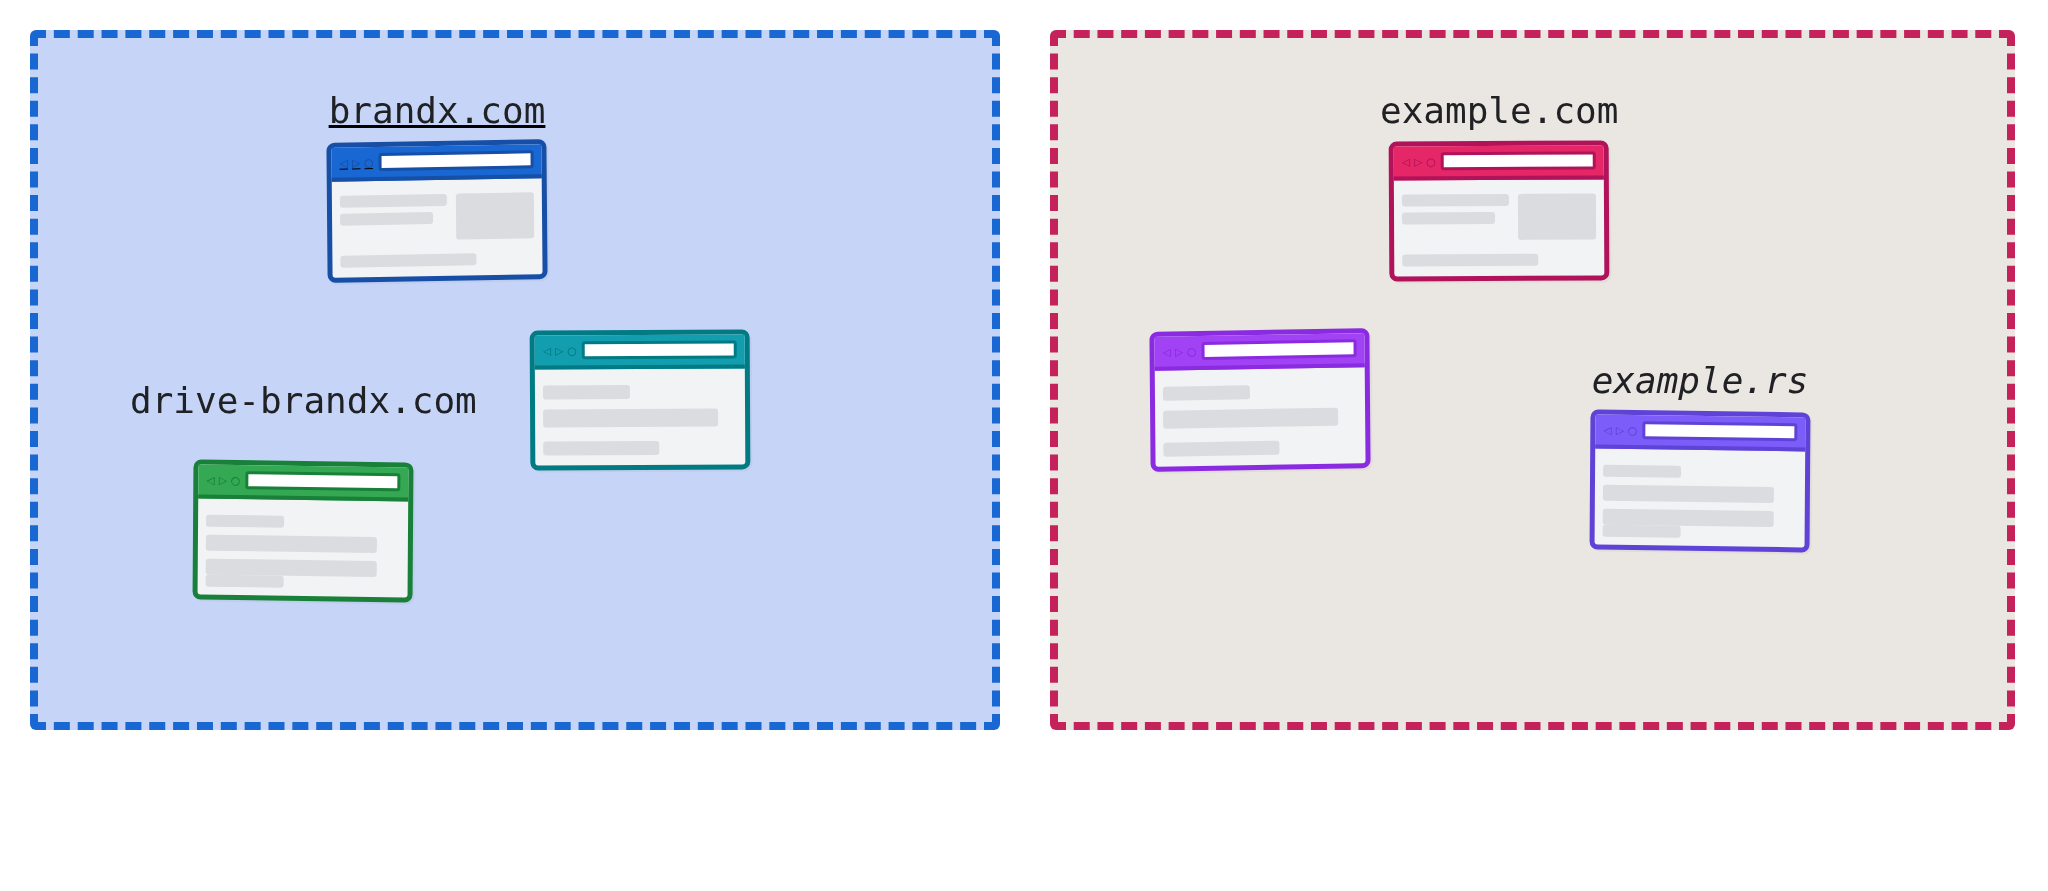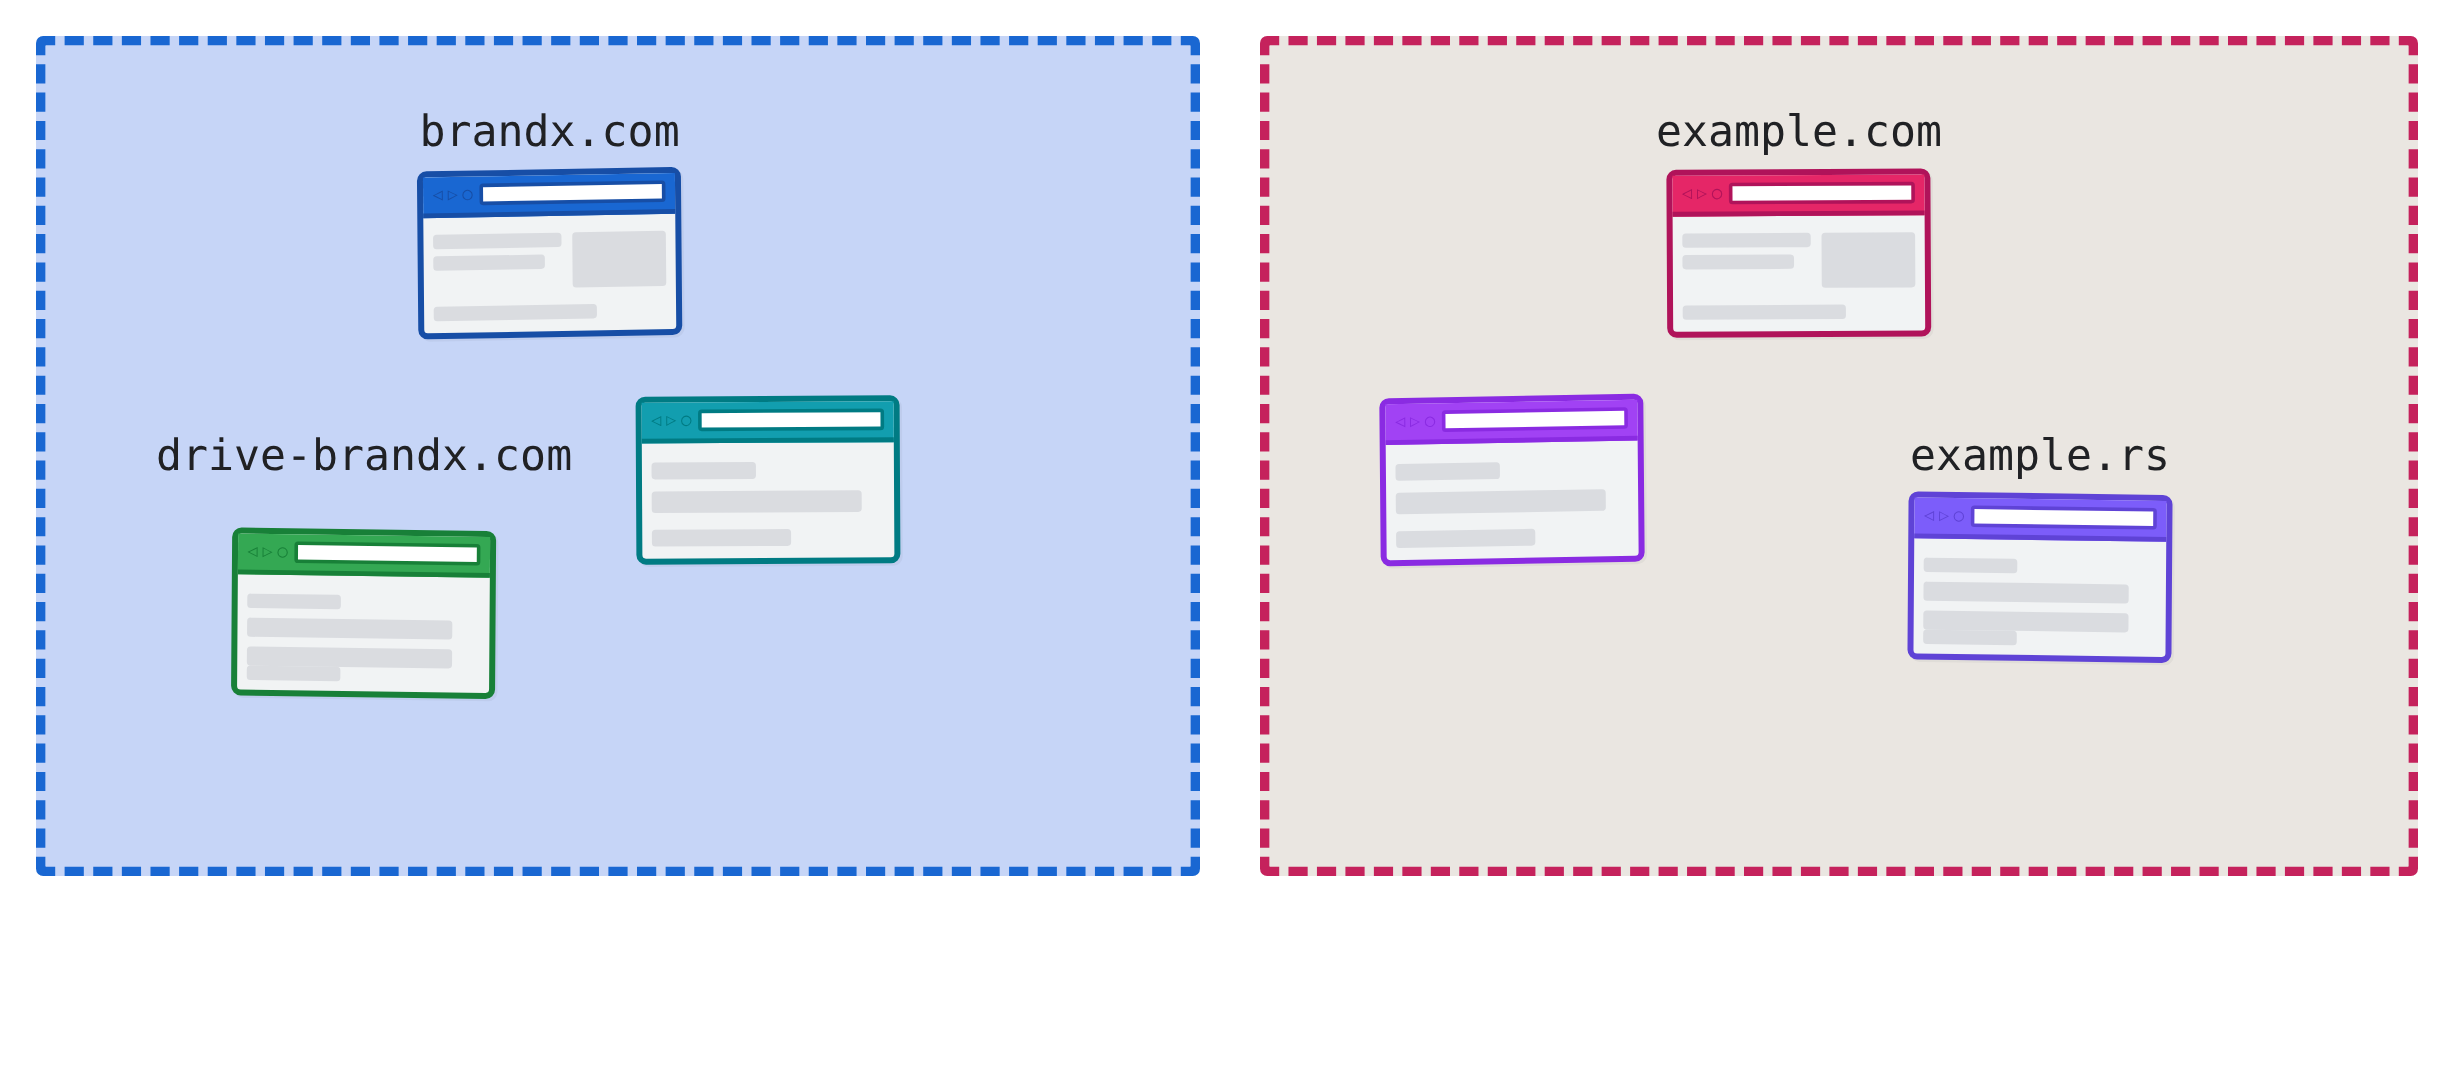"brandx.com" div.site-item { left: 348px -> 327px; text-decoration: none -> underline }
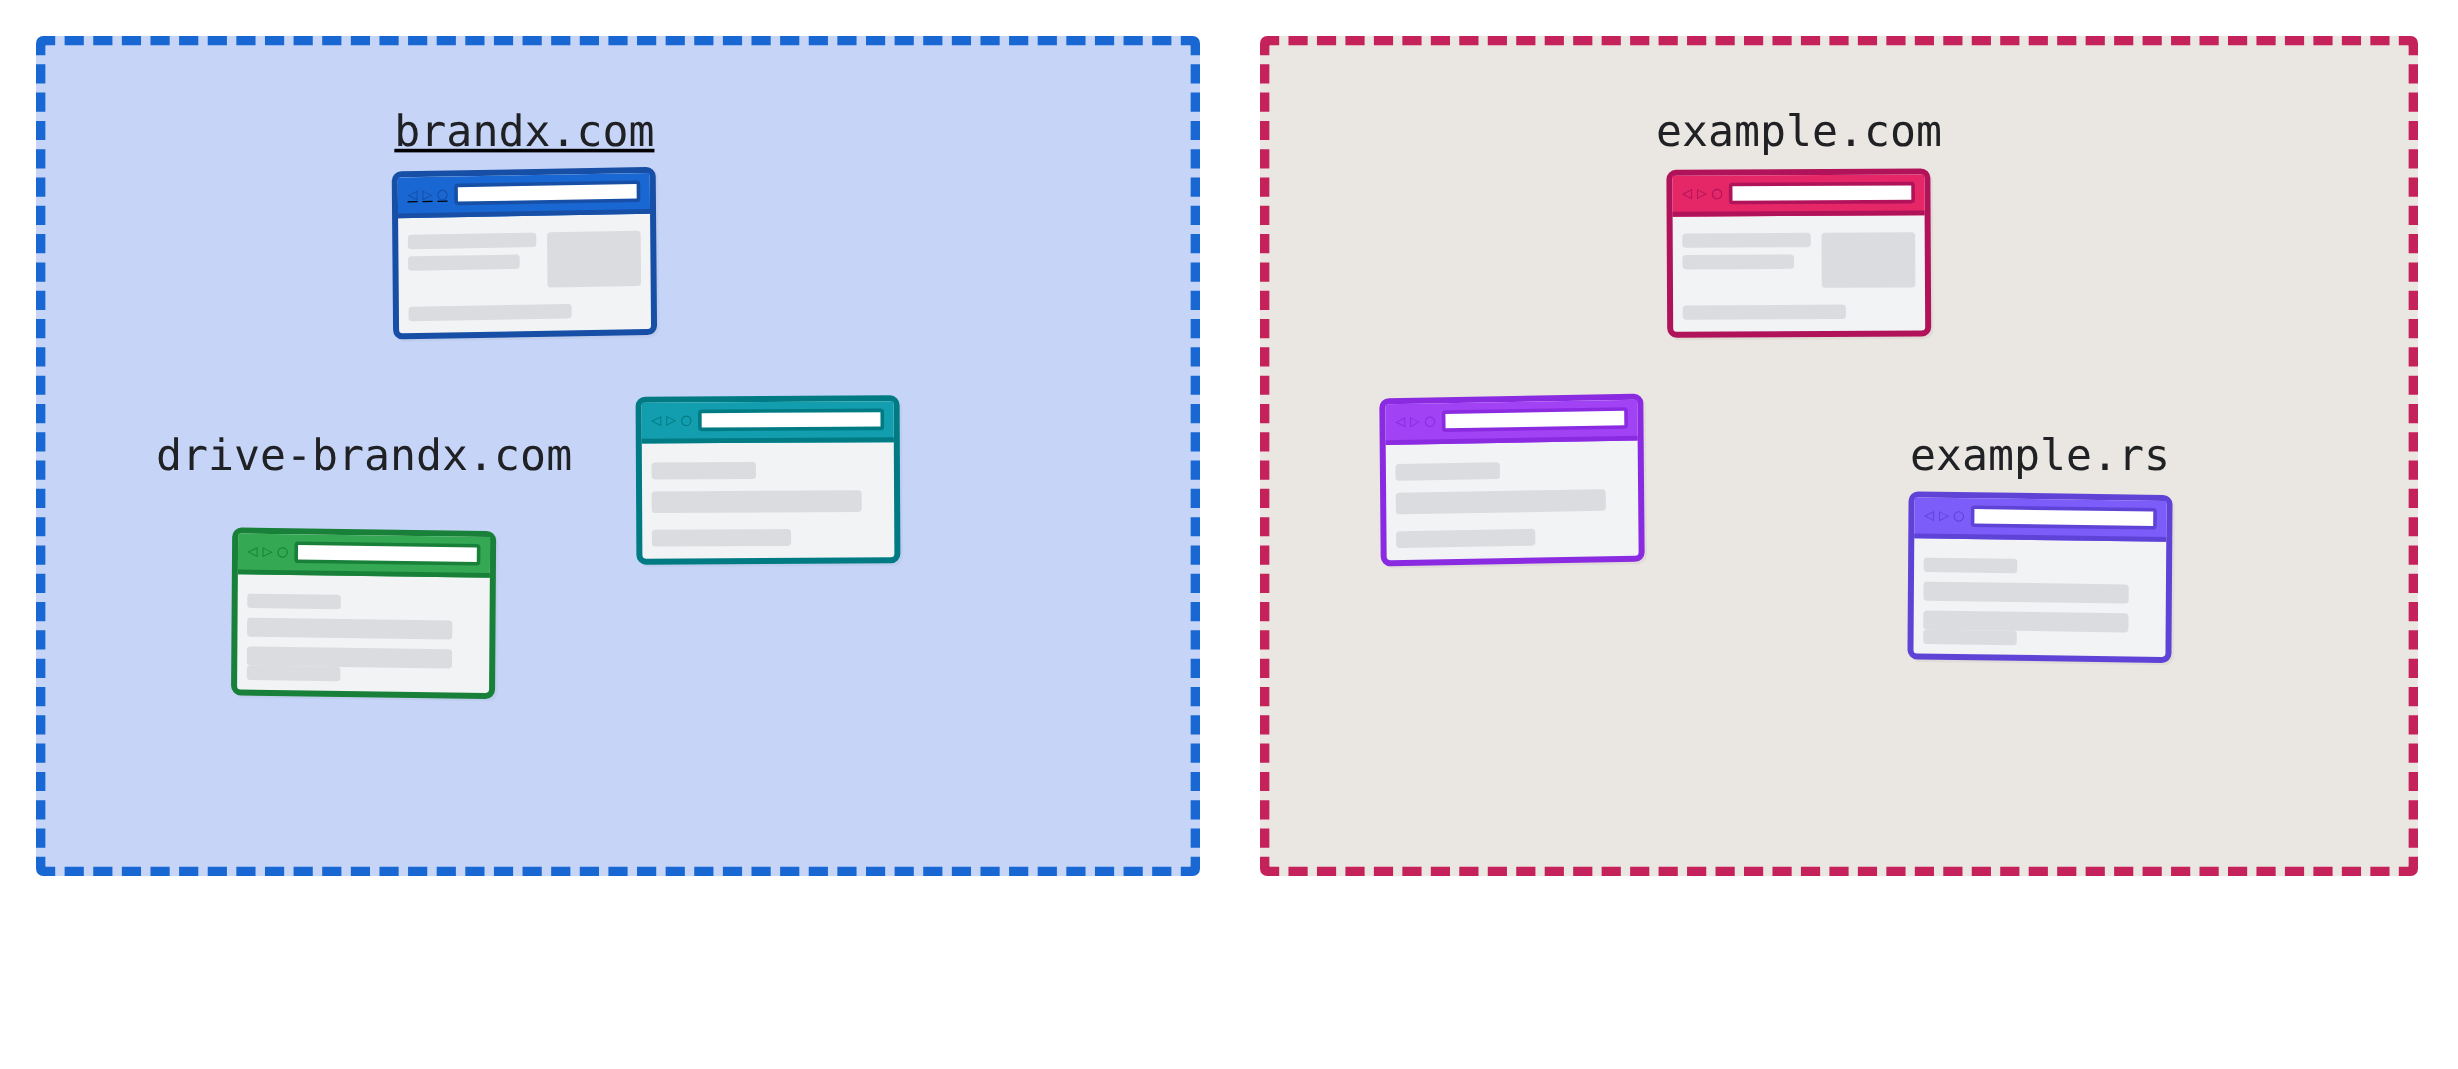"drive-brandx.com" div.site-item { top: 360px -> 380px }
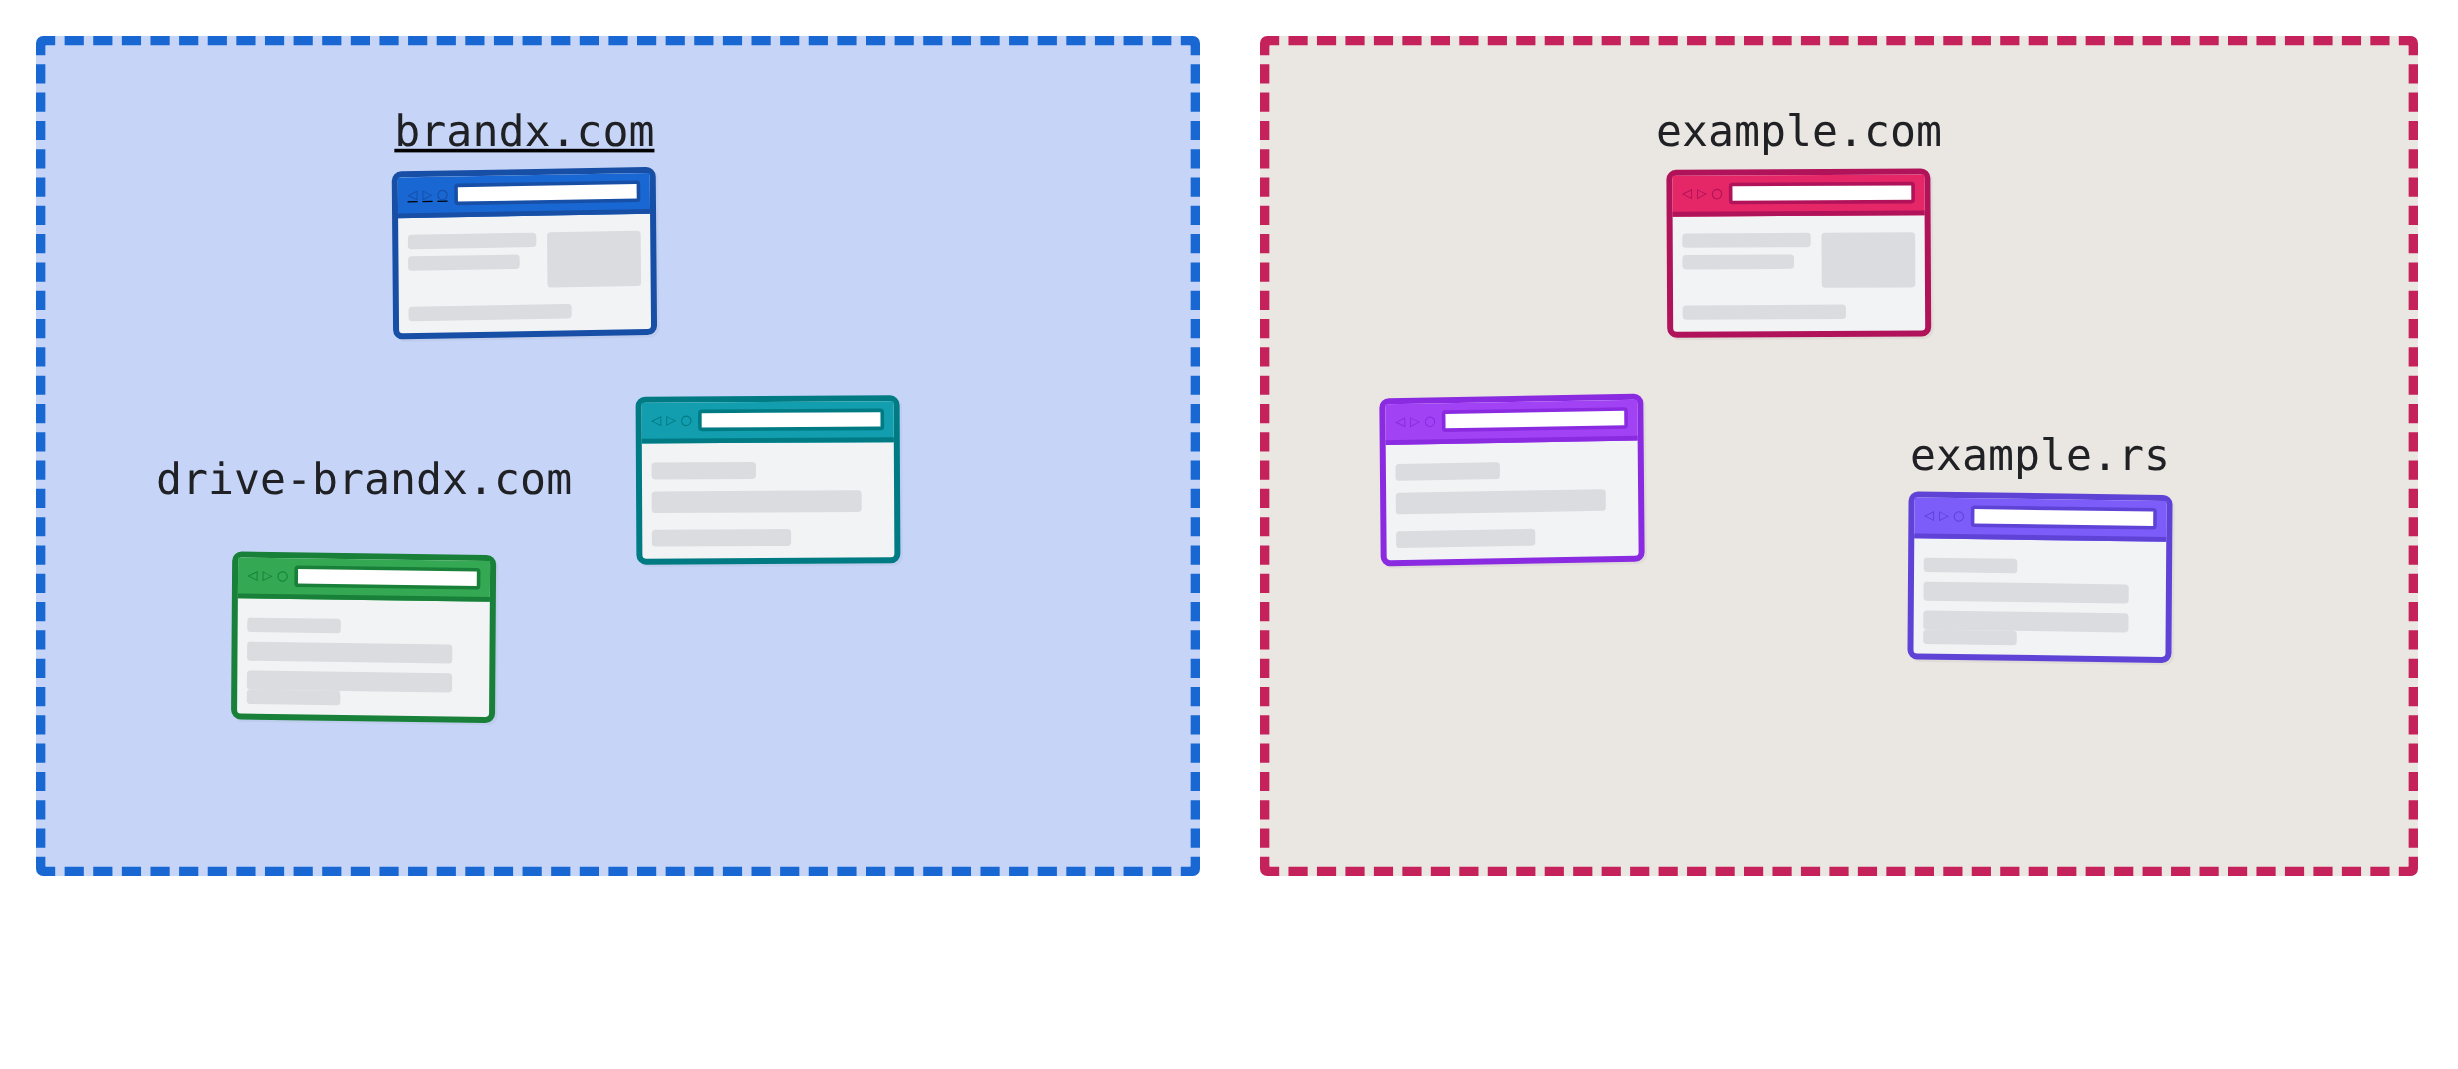"example.rs" div.site-item { font-style: none -> italic }
